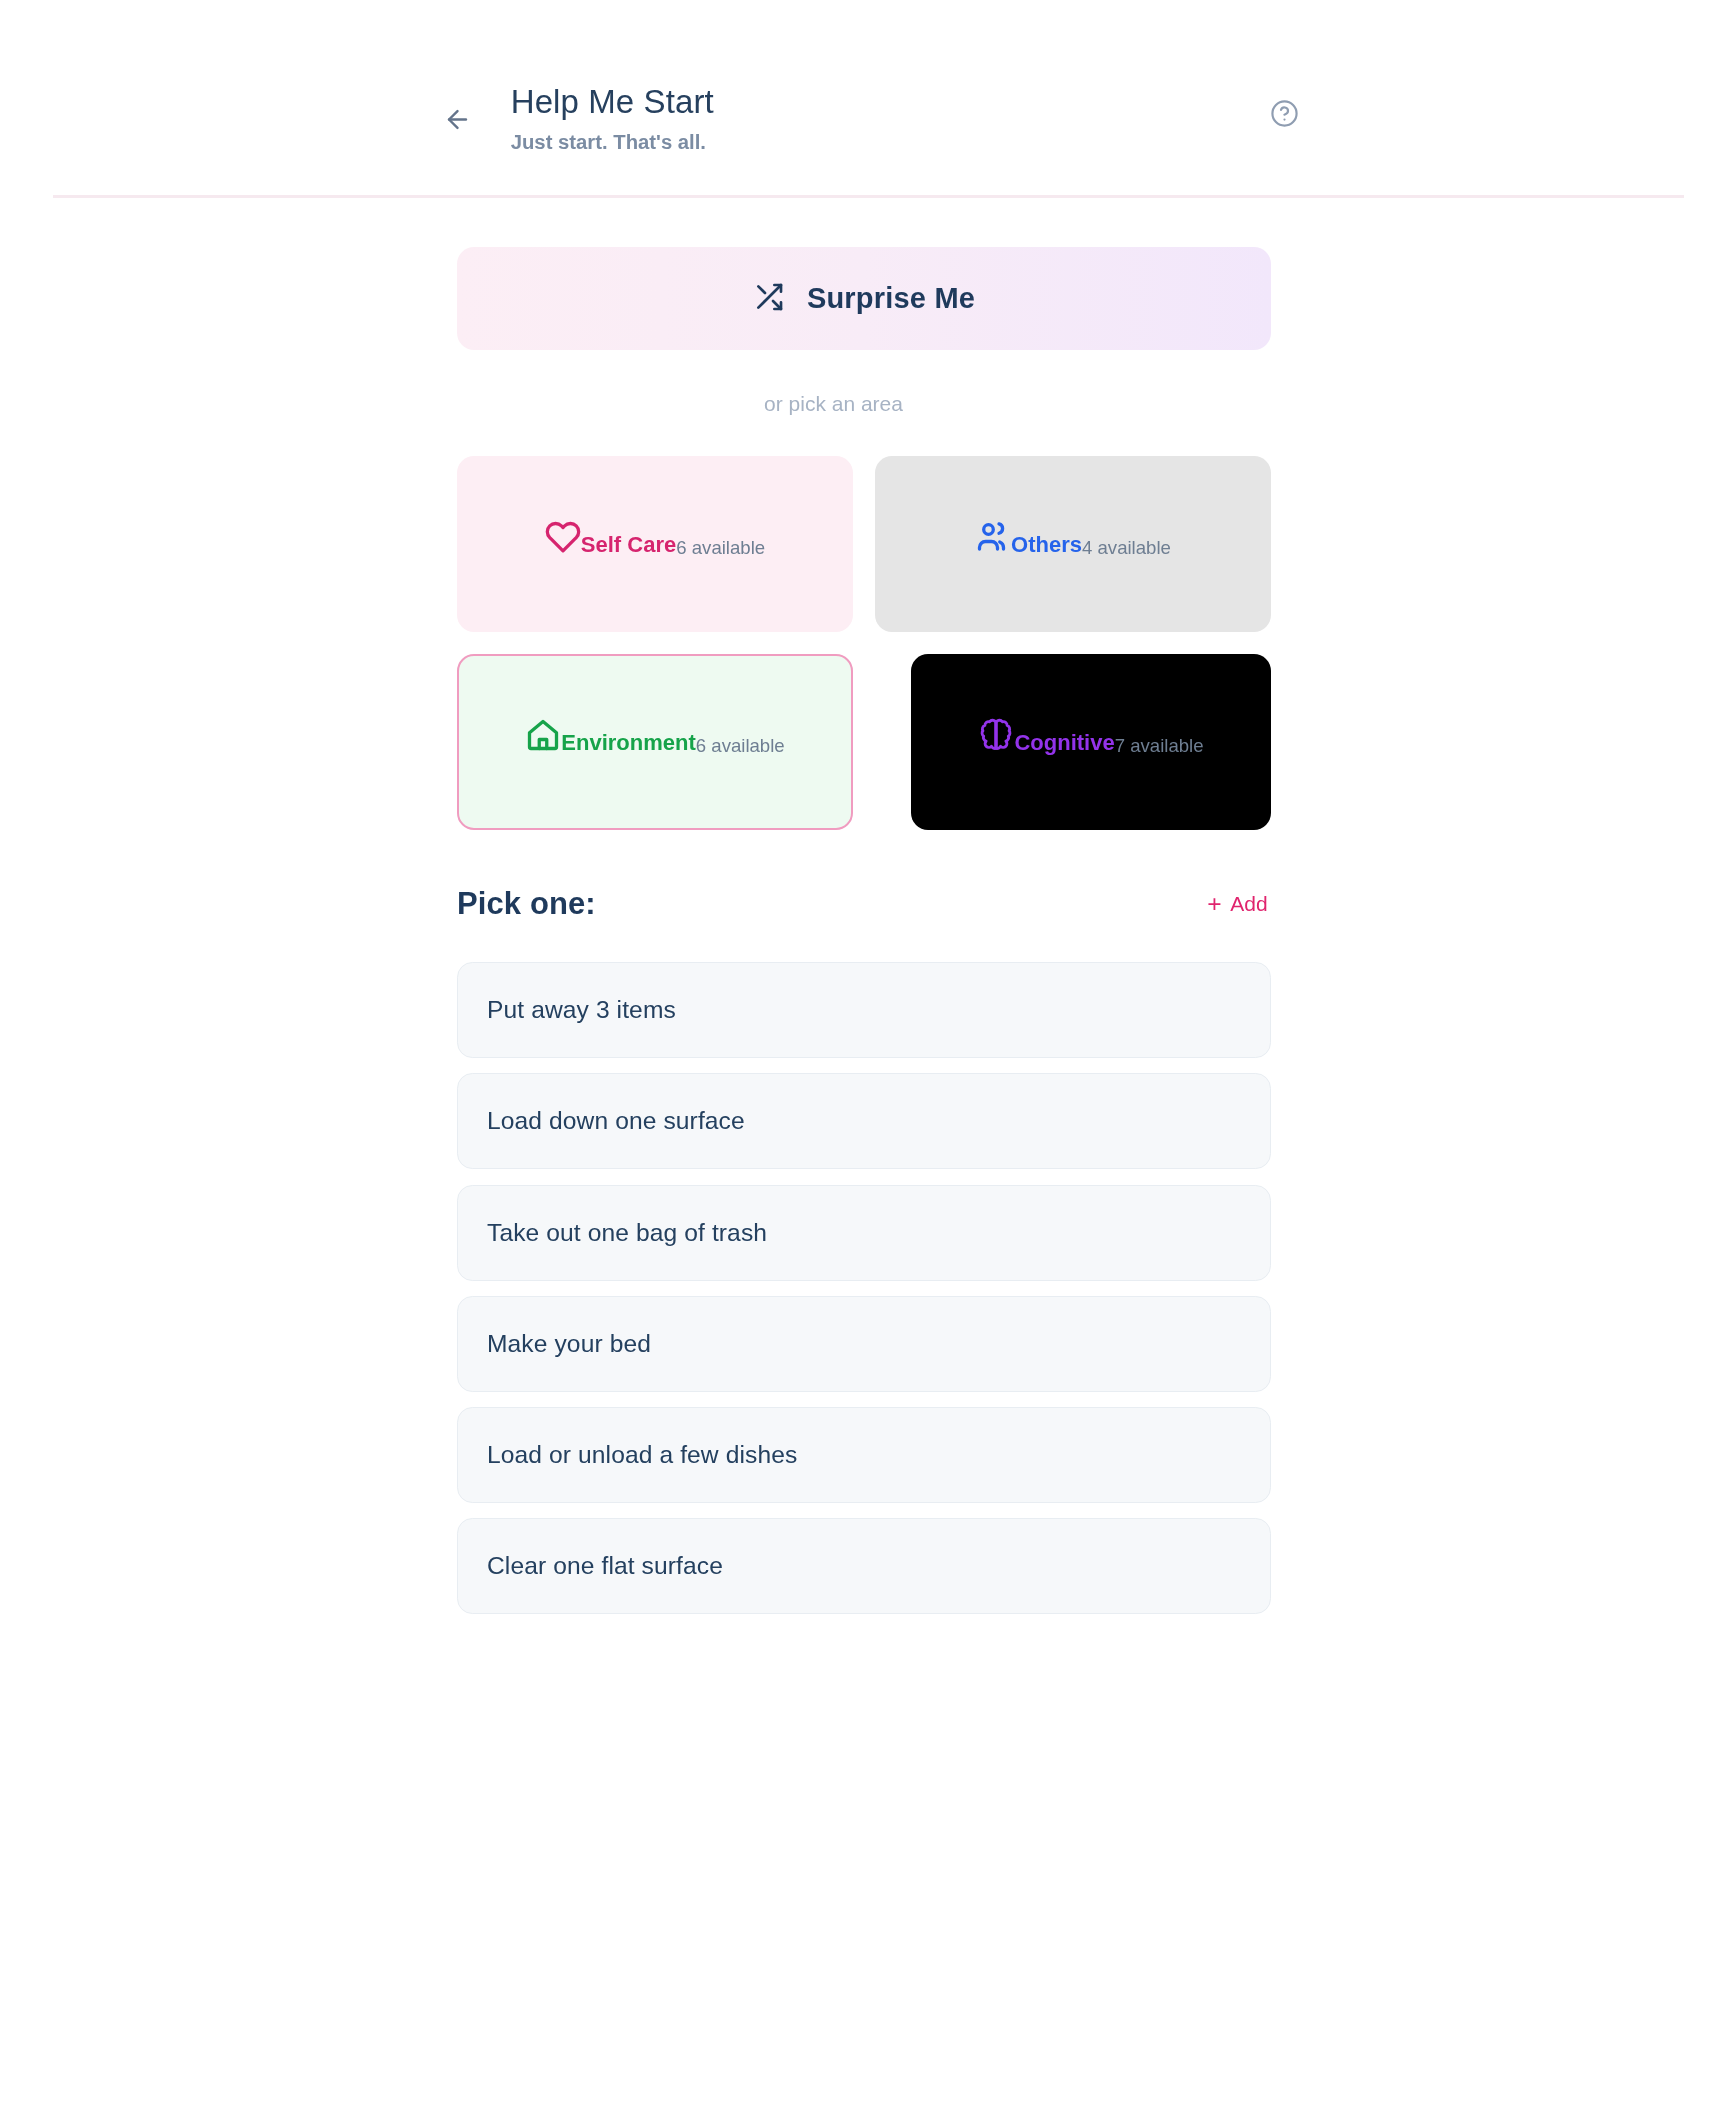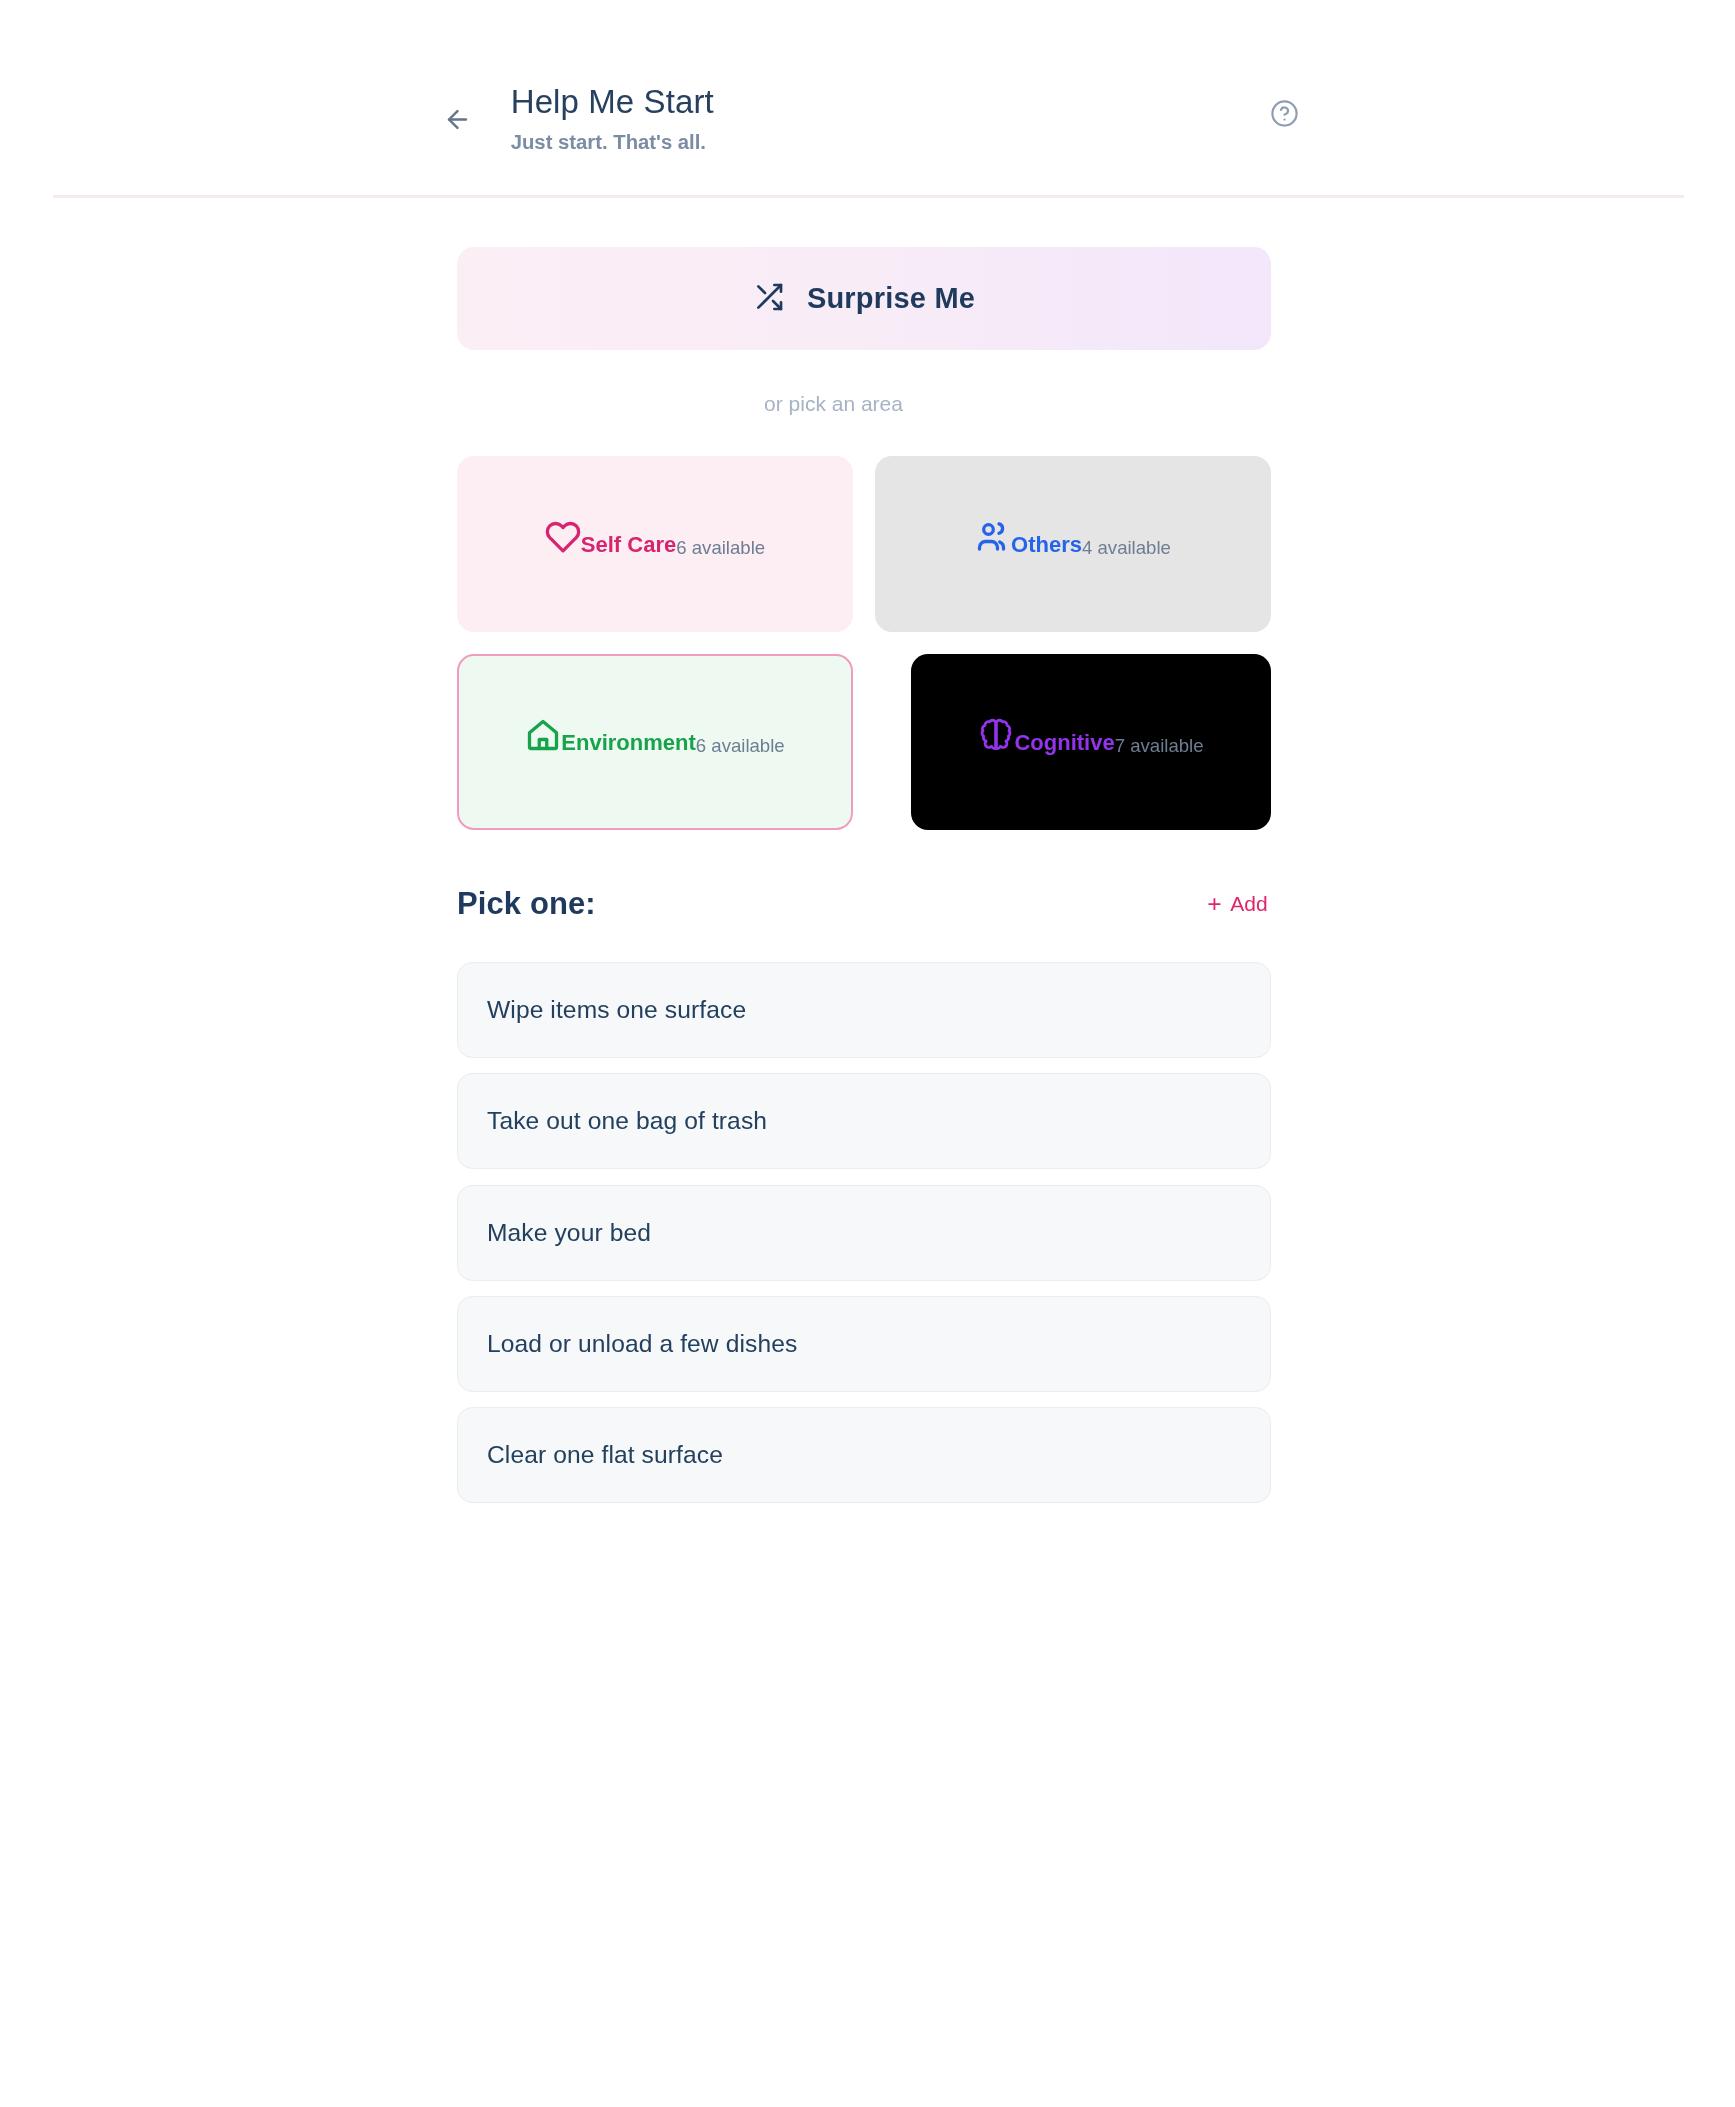"Put away 3 items" div.task-item { html: none -> <div> <span>Put away 3 items</span> </div> }
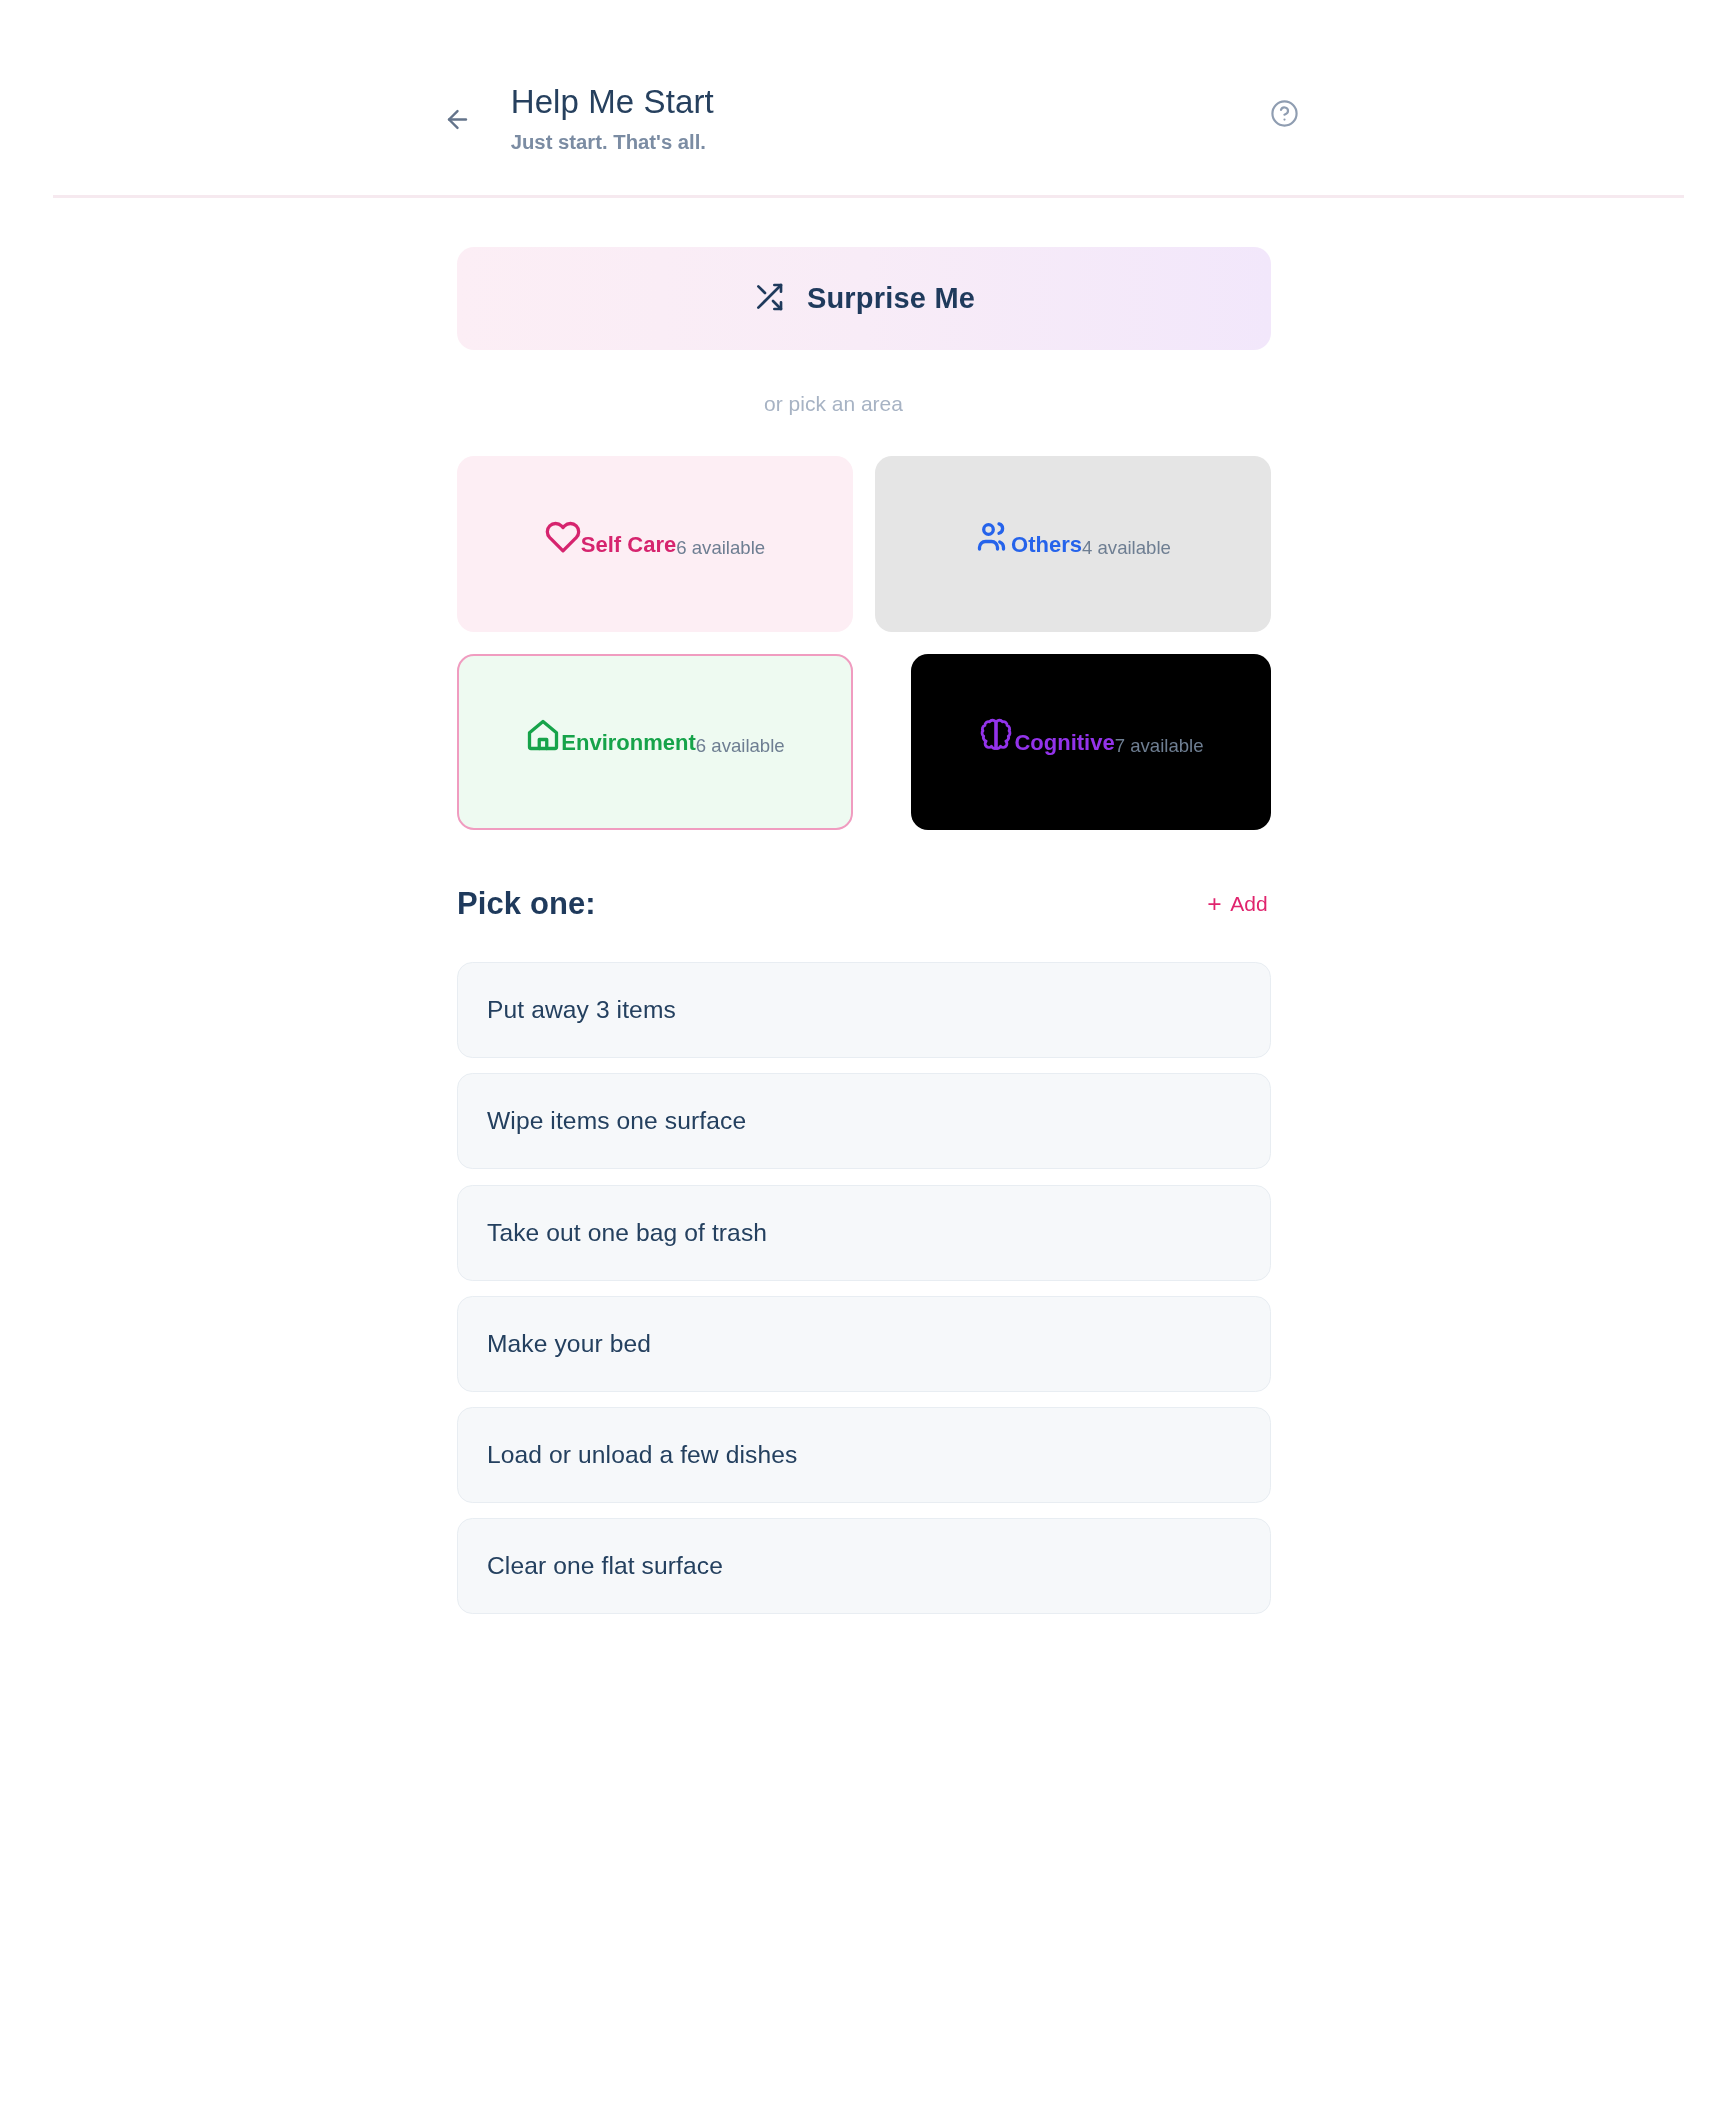"Wipe items one surface" span.task-label { text: Wipe items -> Load down }
